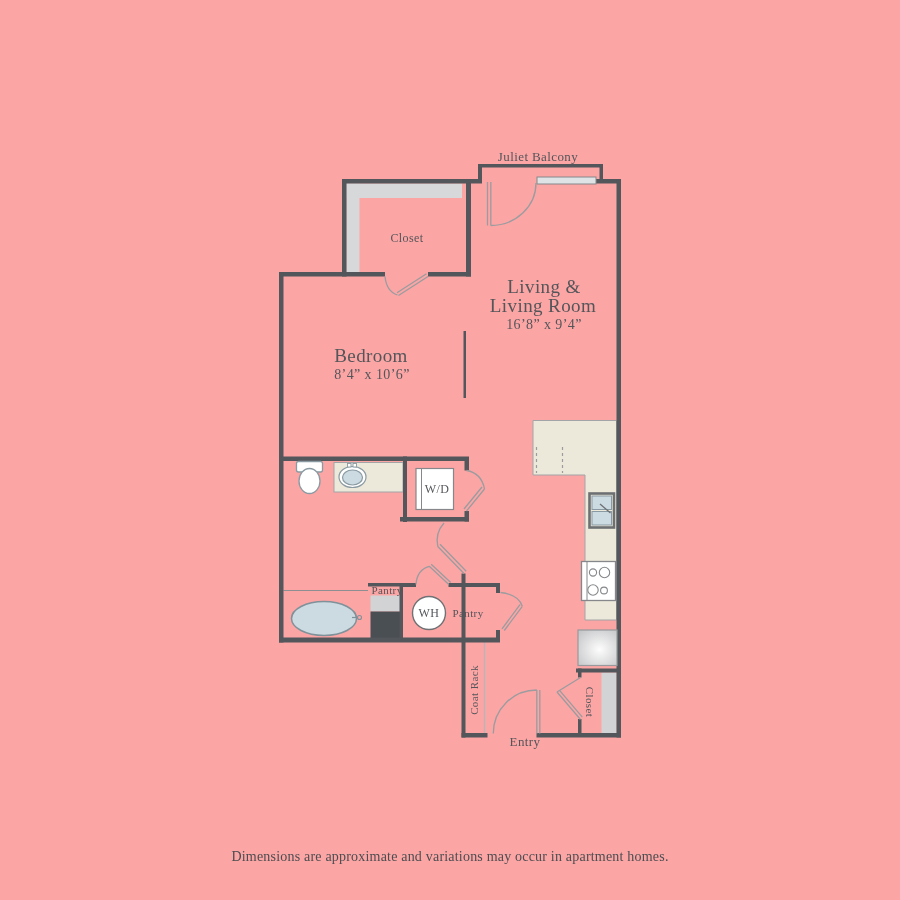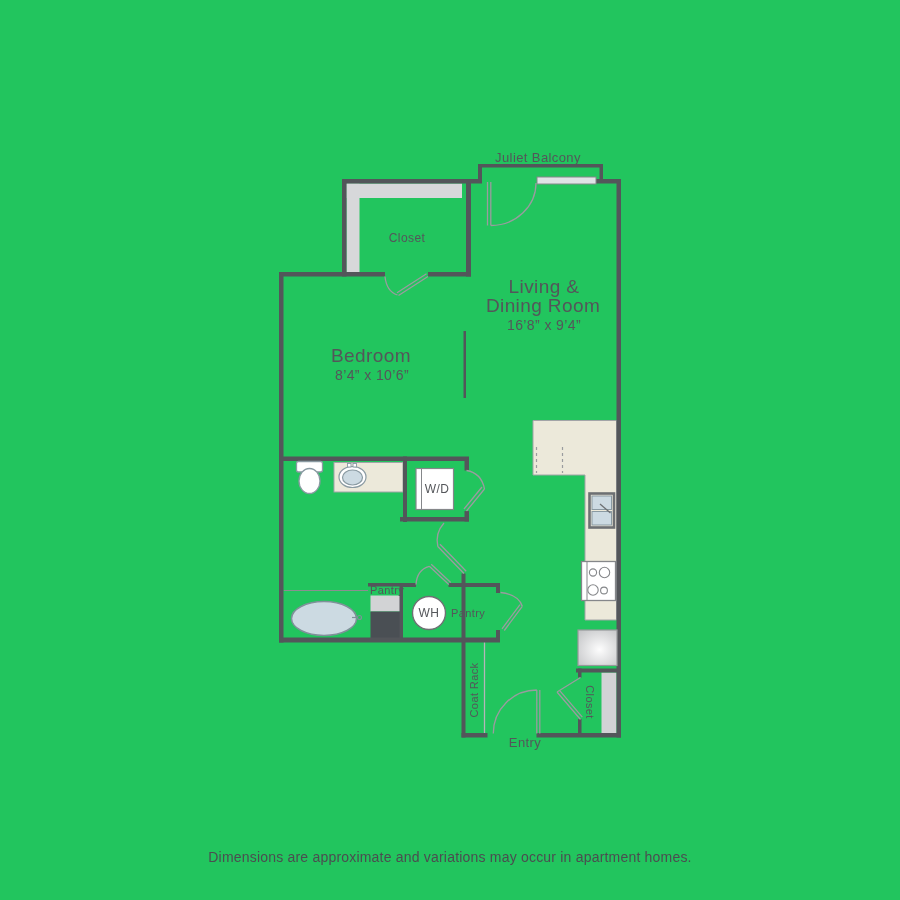"Juliet Balcony" .stage { background: #22c55e -> #fca5a5; font-family: Liberation Sans, sans-serif -> Liberation Serif, serif }
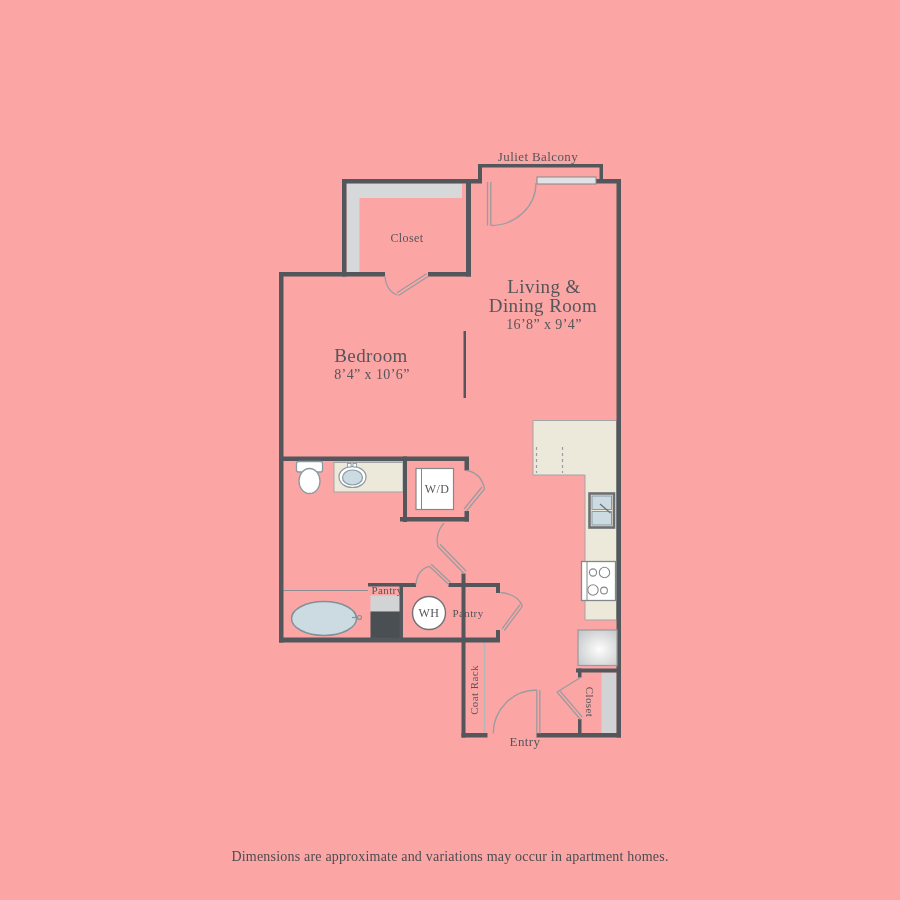"Dining Room" span.lbl { text: Dining -> Living }
